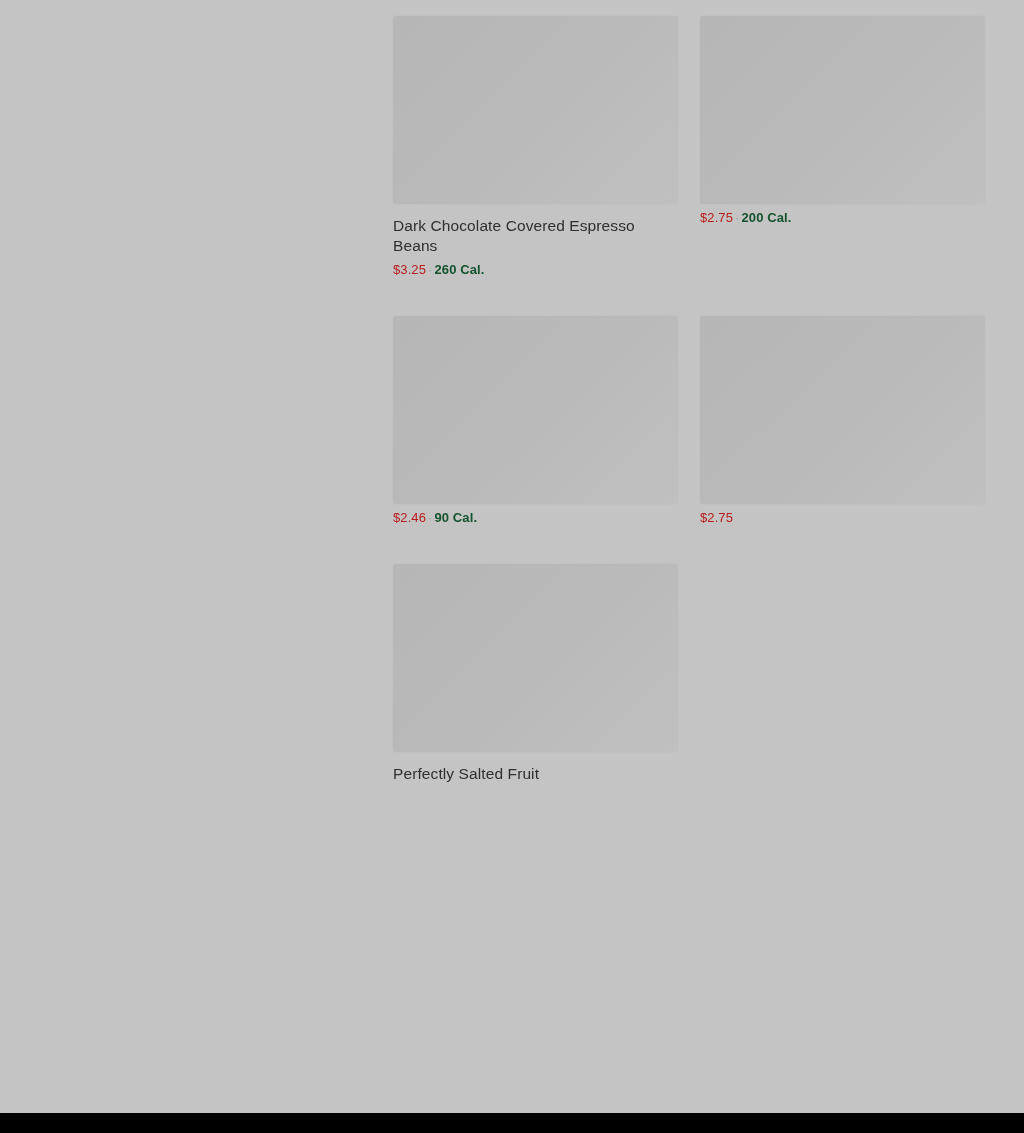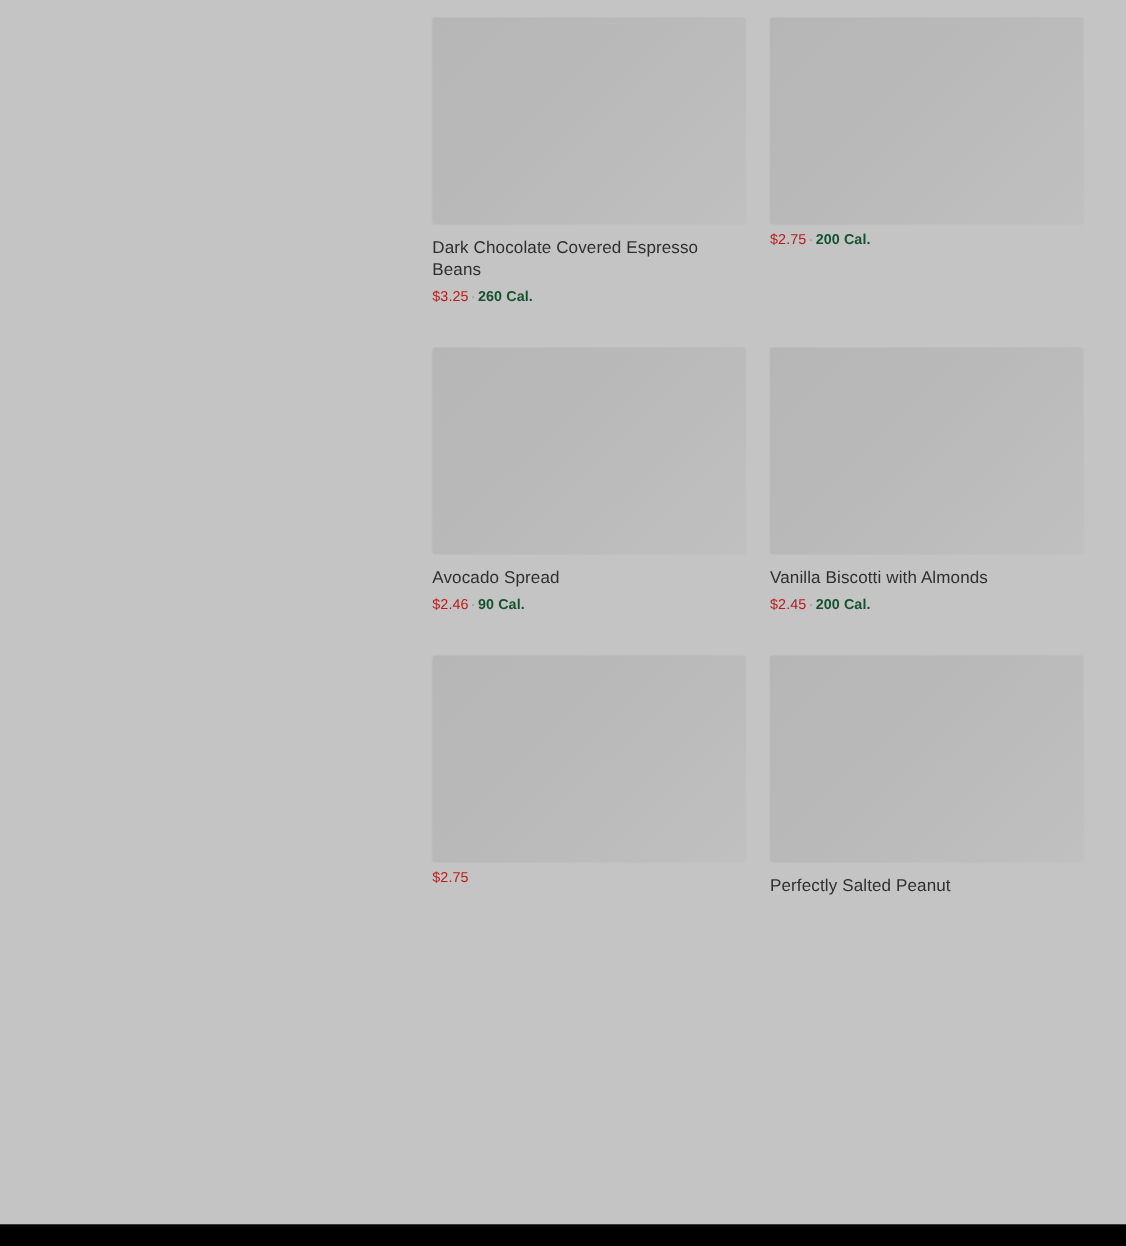"Avocado Spread" div.item-title { html: <div> <span>Avocado Spread</span><span></span> </div> -> none }
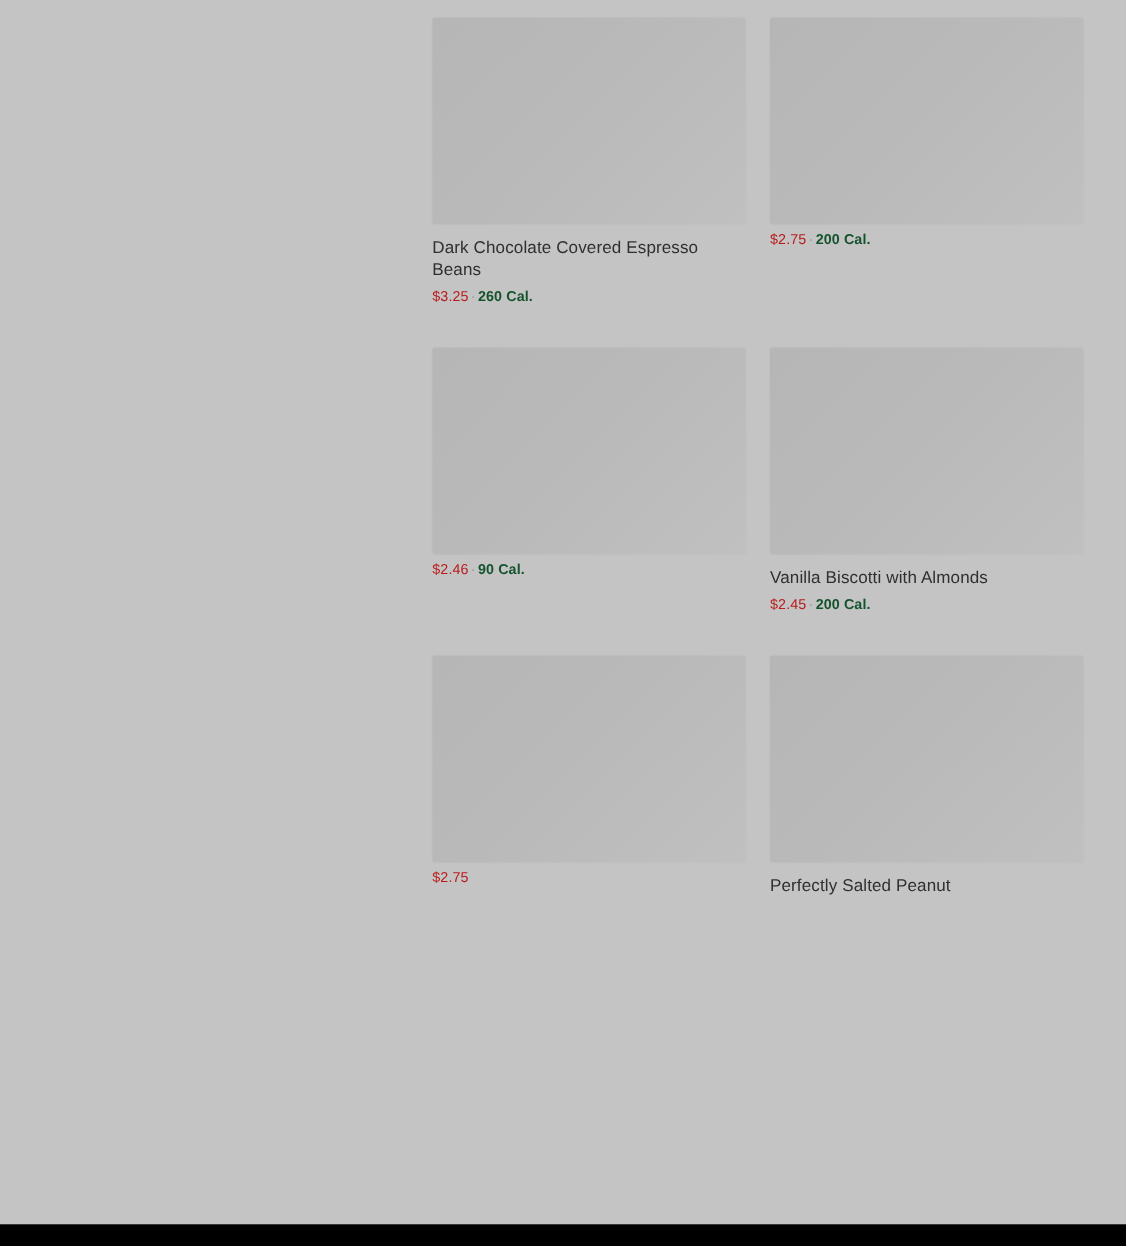"Vanilla Biscotti with Almonds" div.item-card { html: <div> <div></div> <div> <span>Vanilla Biscotti with Almonds</span><span></span> </div> <div> <span>$2.45</span><span>·</span><span>200 Cal.</span> </div> </div> -> none }
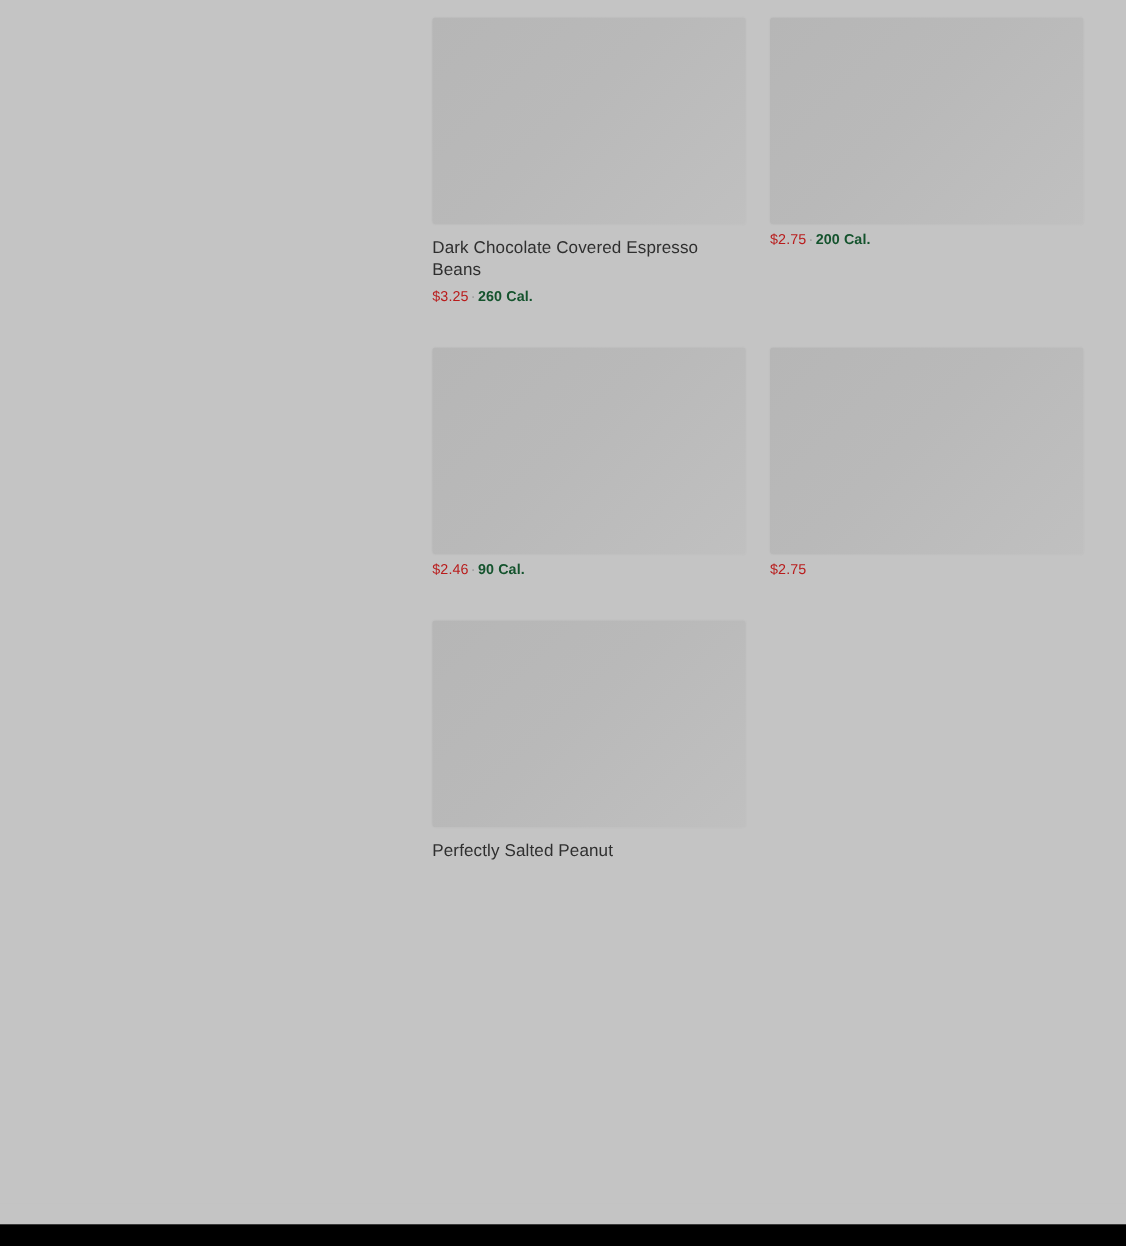"Perfectly Salted Peanut" span { text: Peanut -> Fruit }
